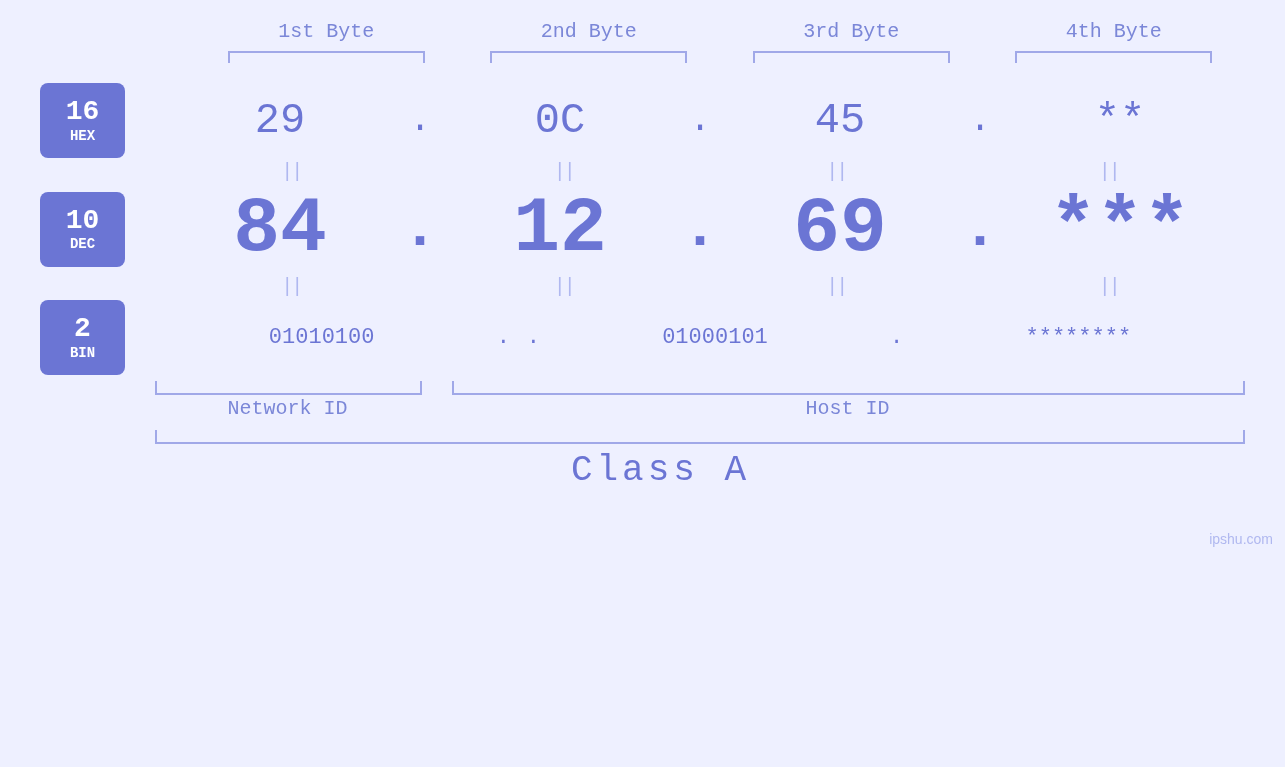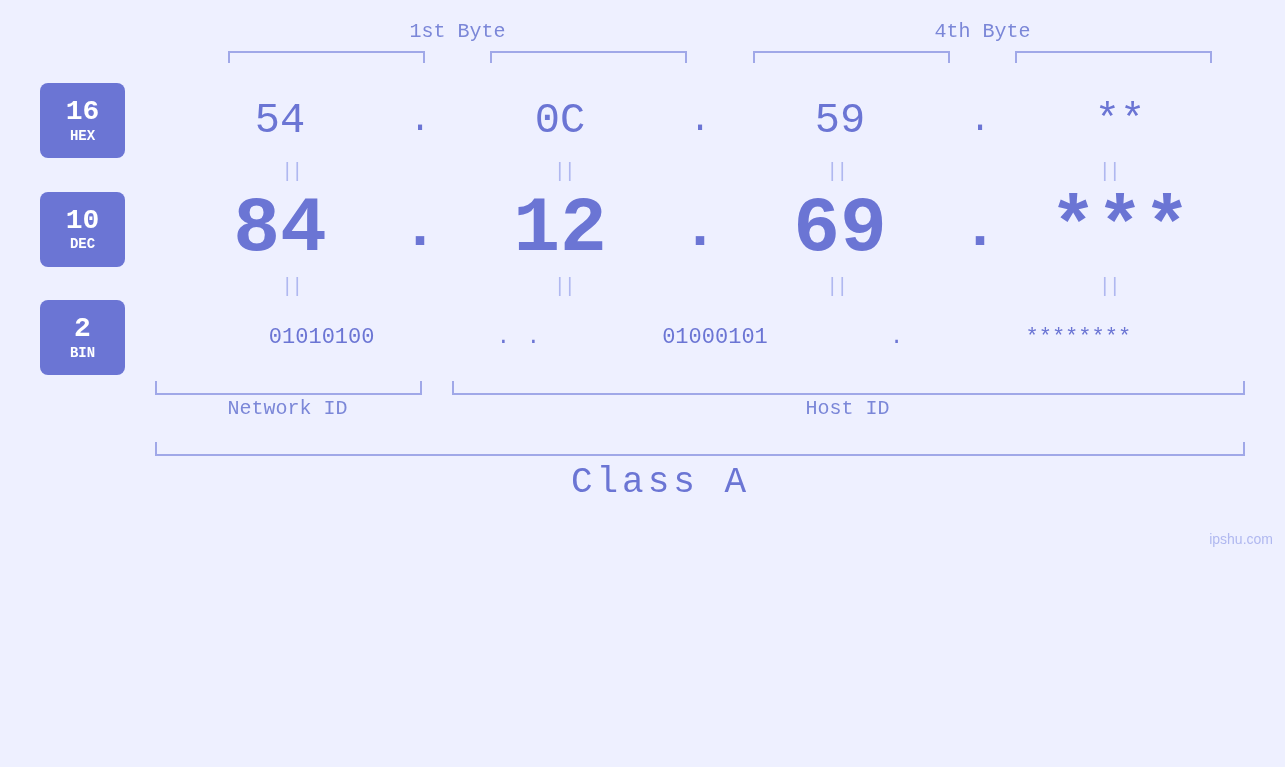"2nd Byte" div.byte-header { html: none -> <div>2nd Byte</div> }
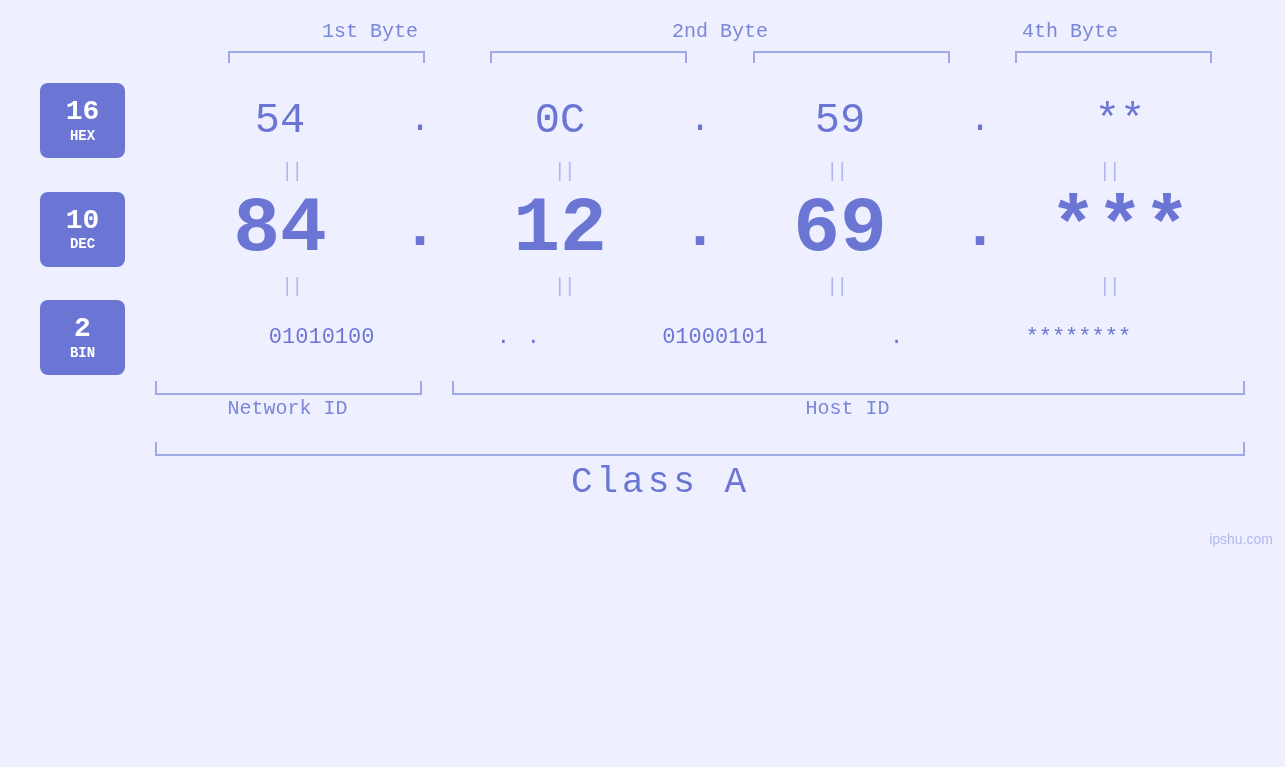"3rd Byte" div.byte-header { html: none -> <div>3rd Byte</div> }
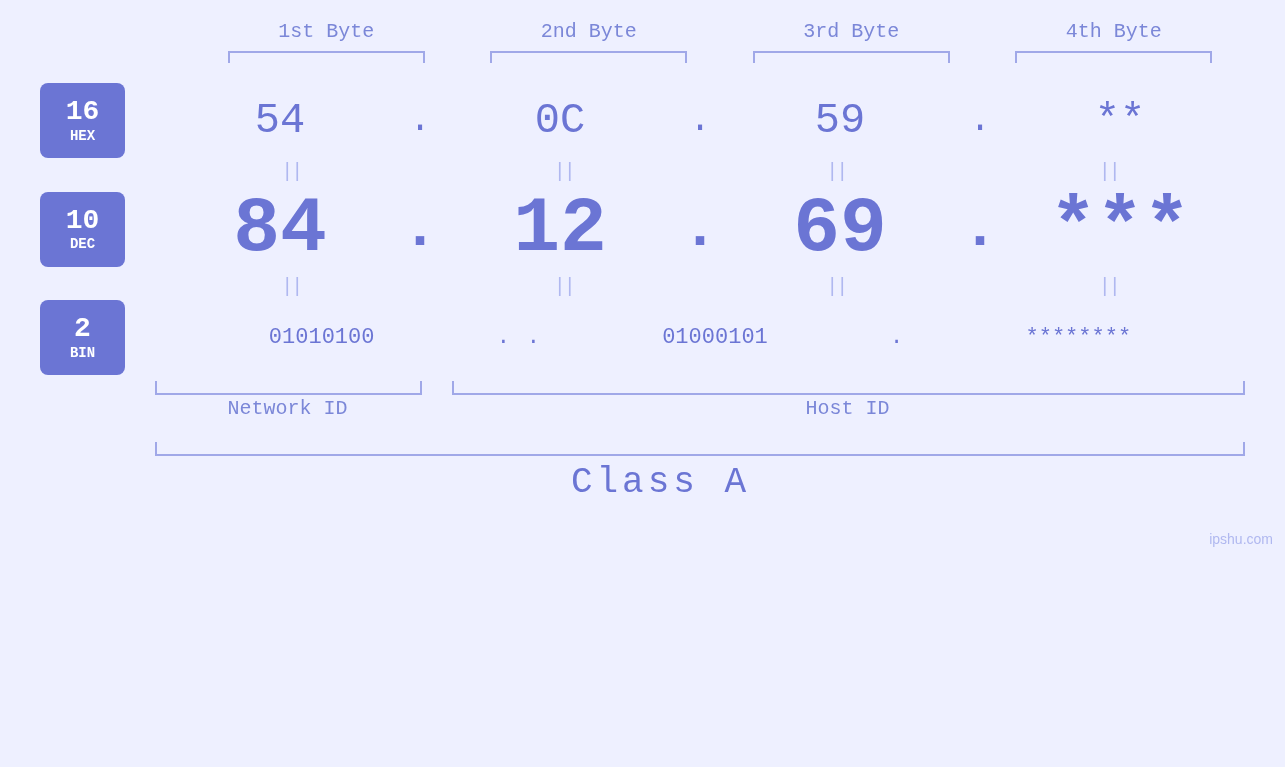"54" span.byte-value { text: 54 -> 29 }
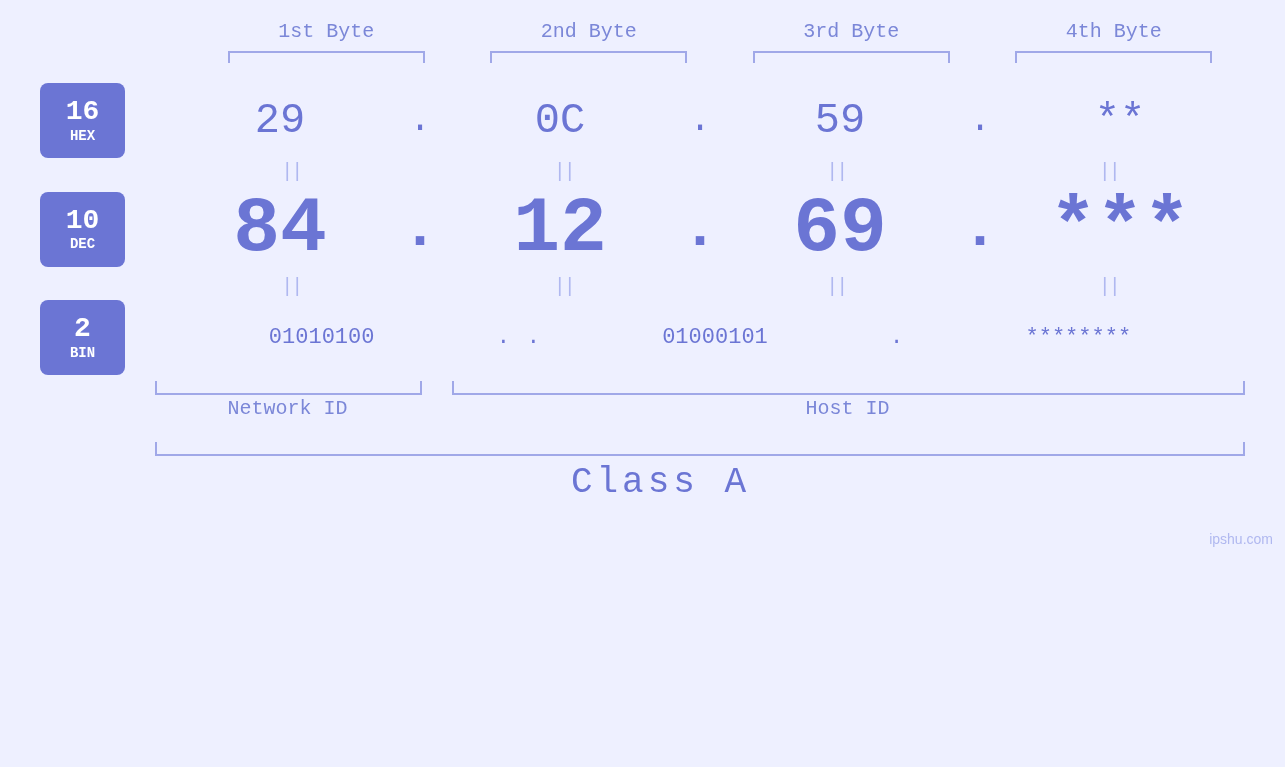"59" span.byte-value { text: 59 -> 45 }
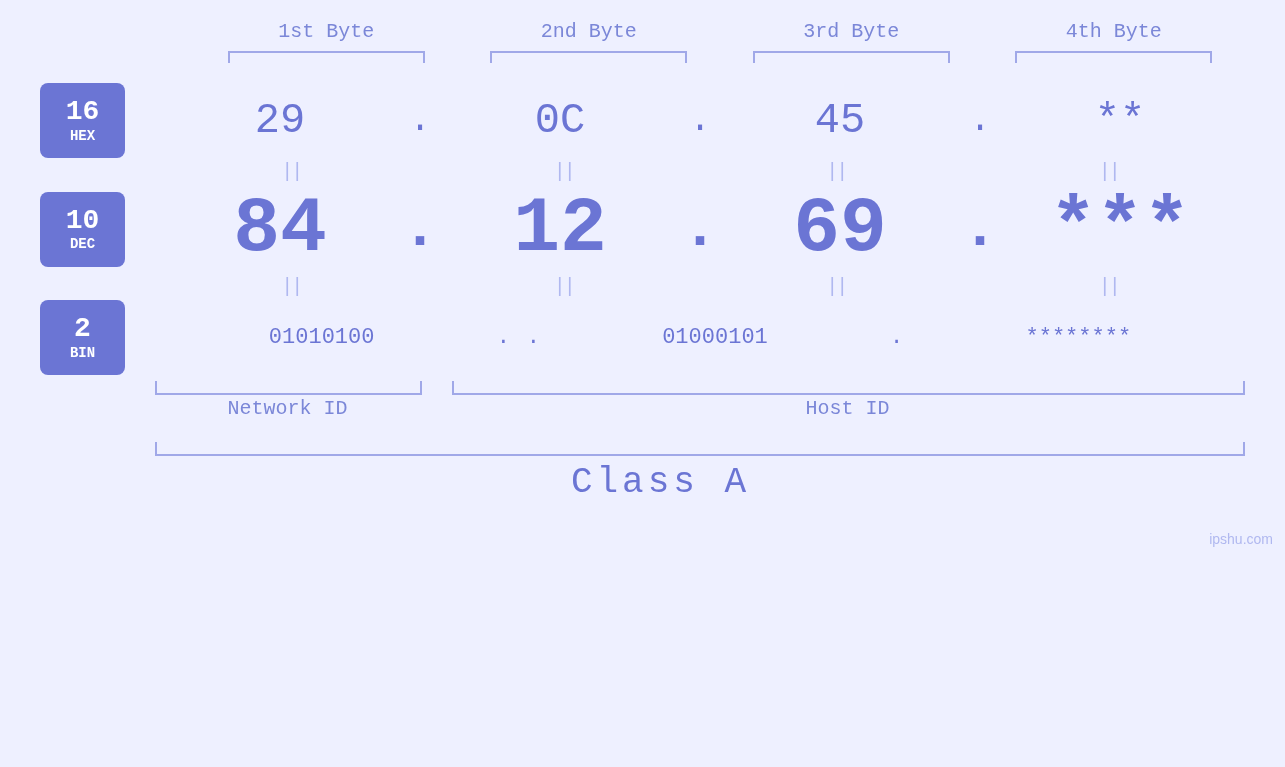"Network ID" .id-labels-row { margin-bottom: 18px -> 6px }
